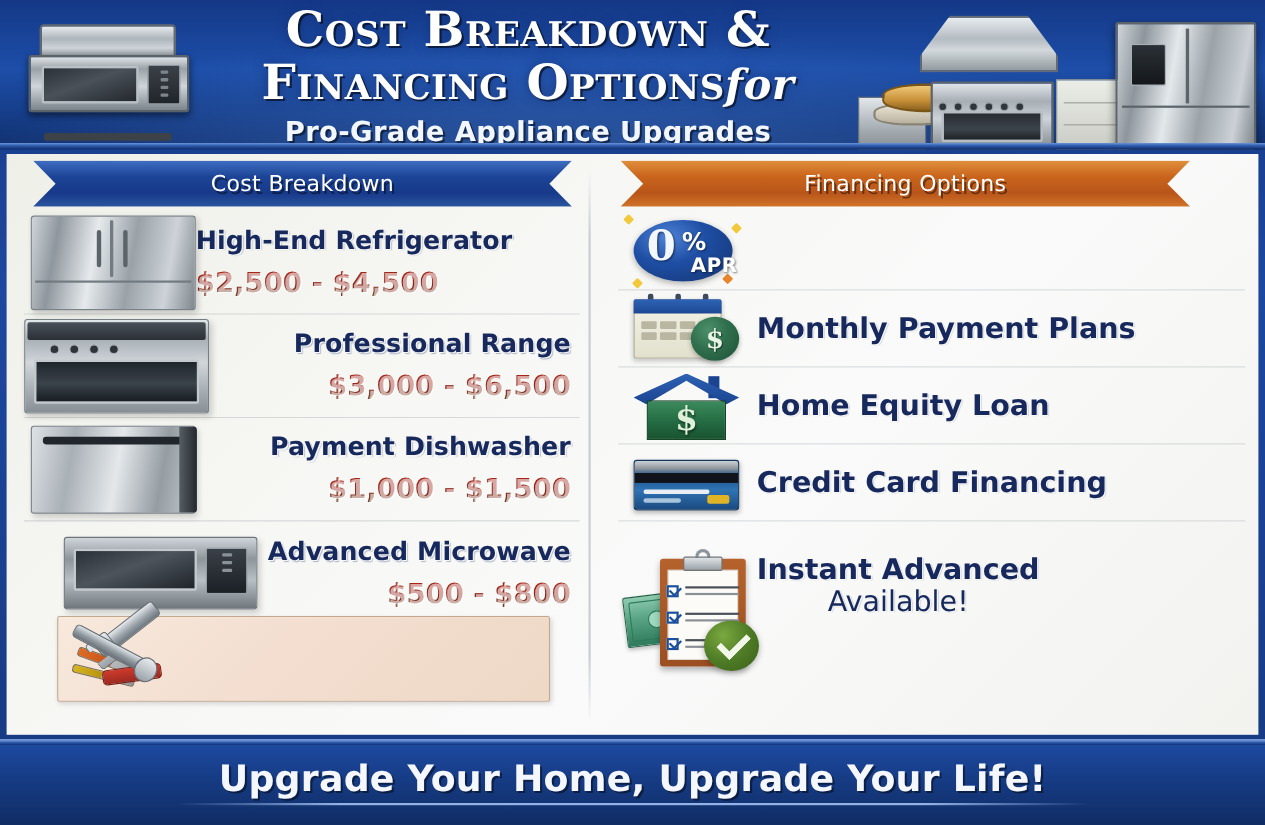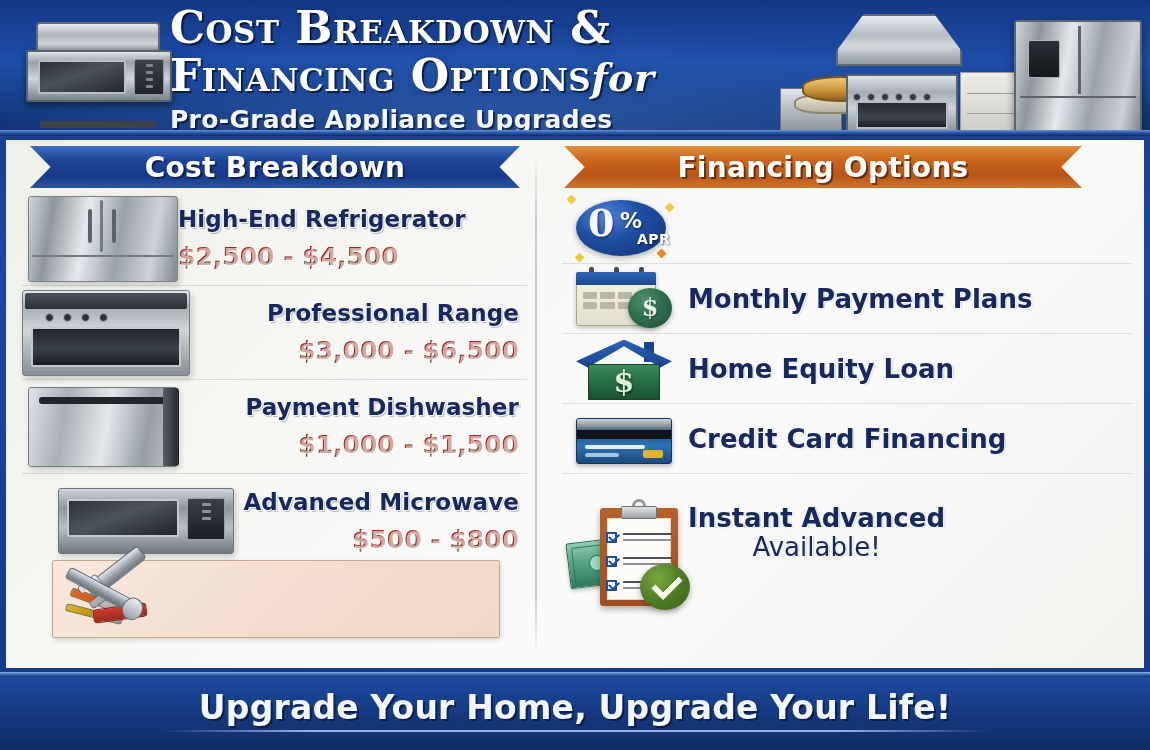"Cost Breakdown &" .title-wrap { text-align: none -> center }
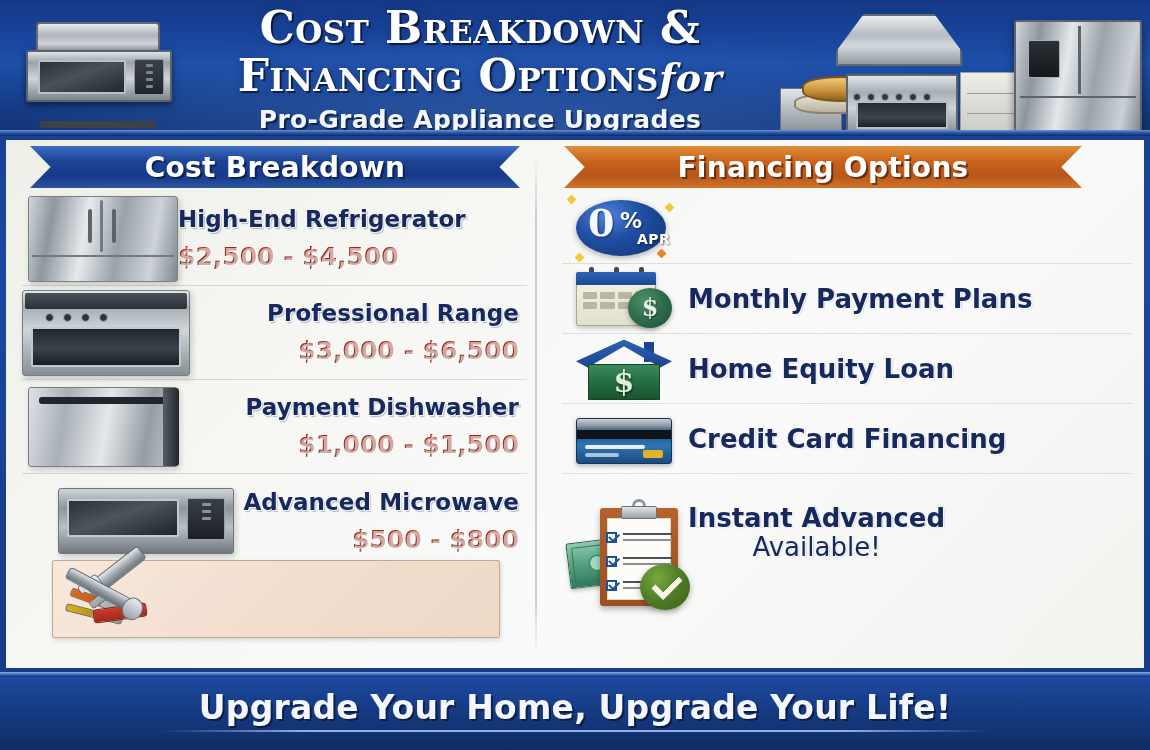"Cost Breakdown" .ribbon .rb-label { font-size: 28px -> 20px; font-weight: bold -> normal }
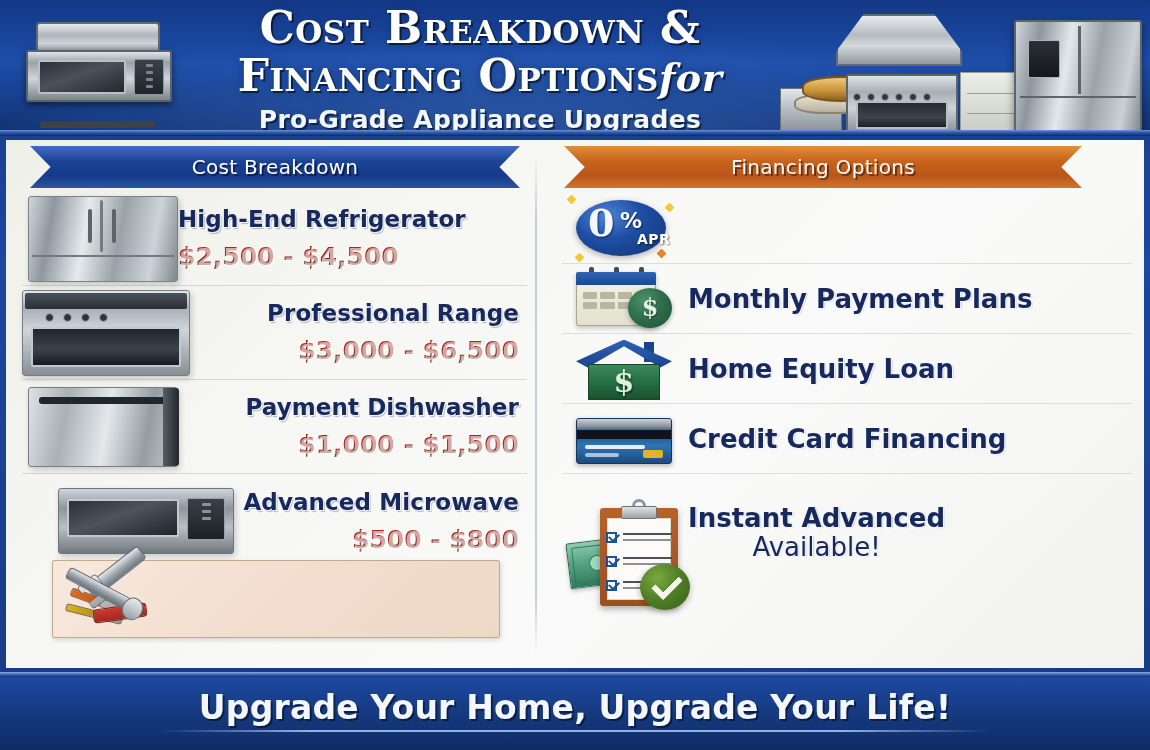"APR" .ic-apr .apr { font-size: 14px -> 18px; left: 61px -> 52px }
